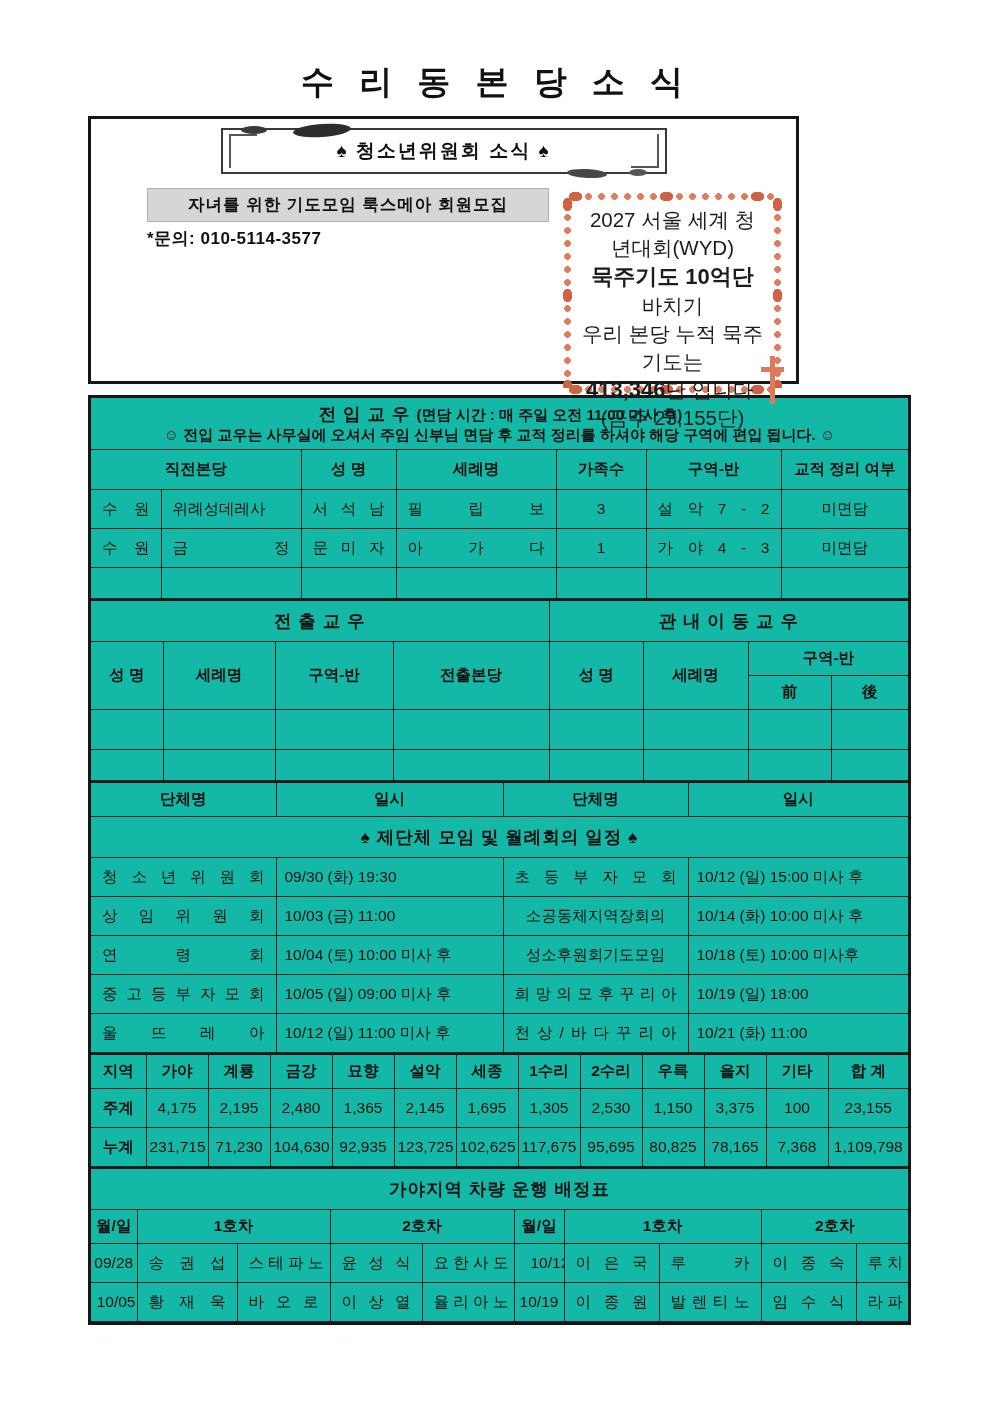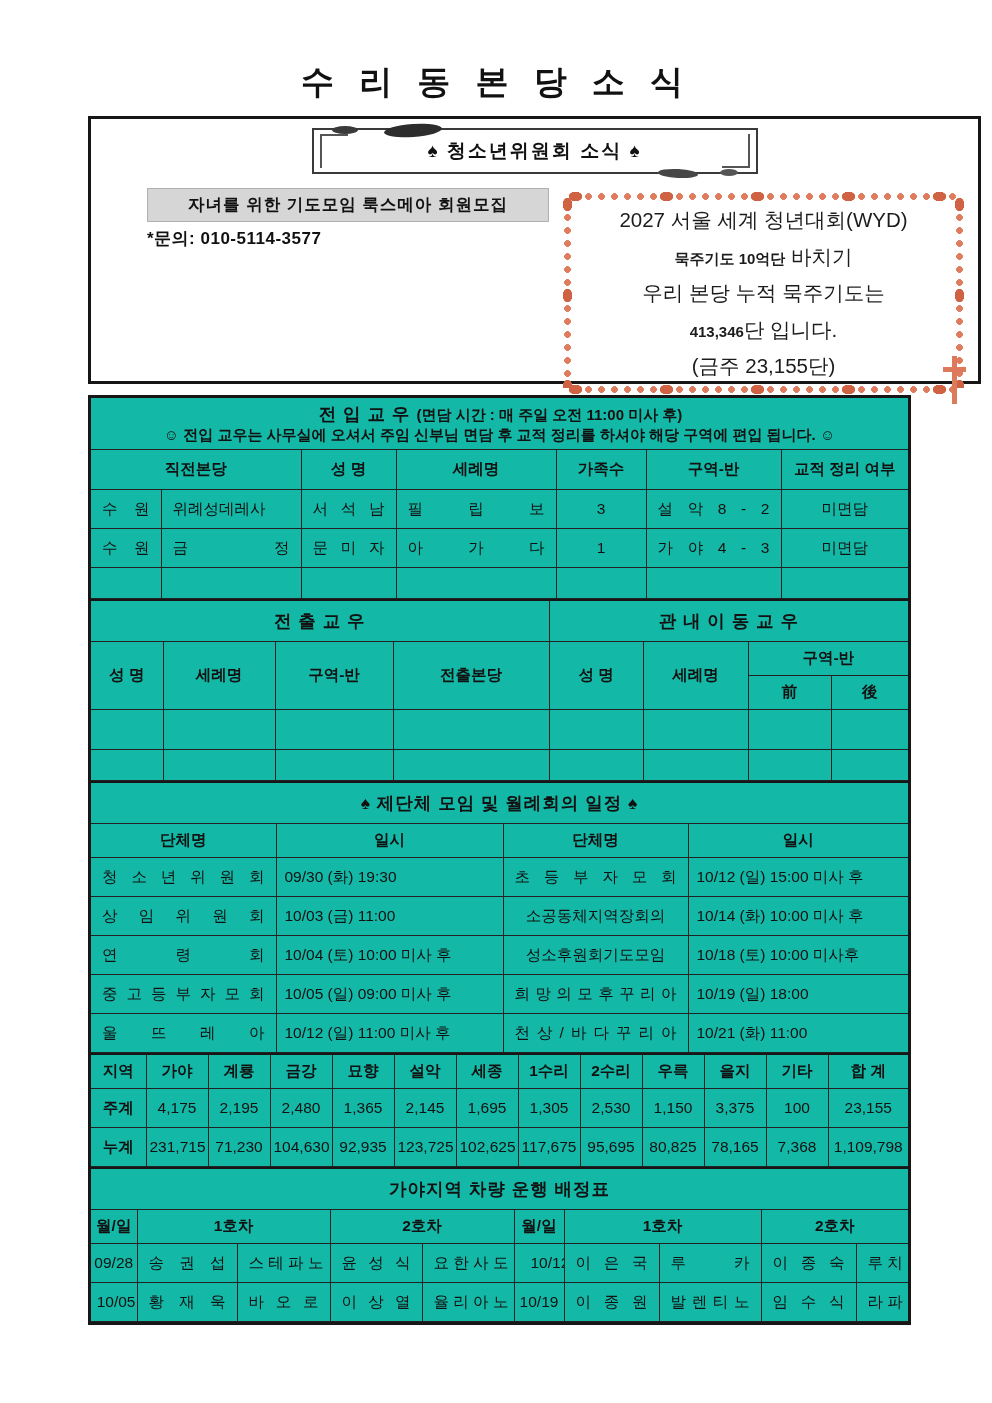"♠ 청소년위원회 소식 ♠" .youth-box { width: 893px -> 711px }
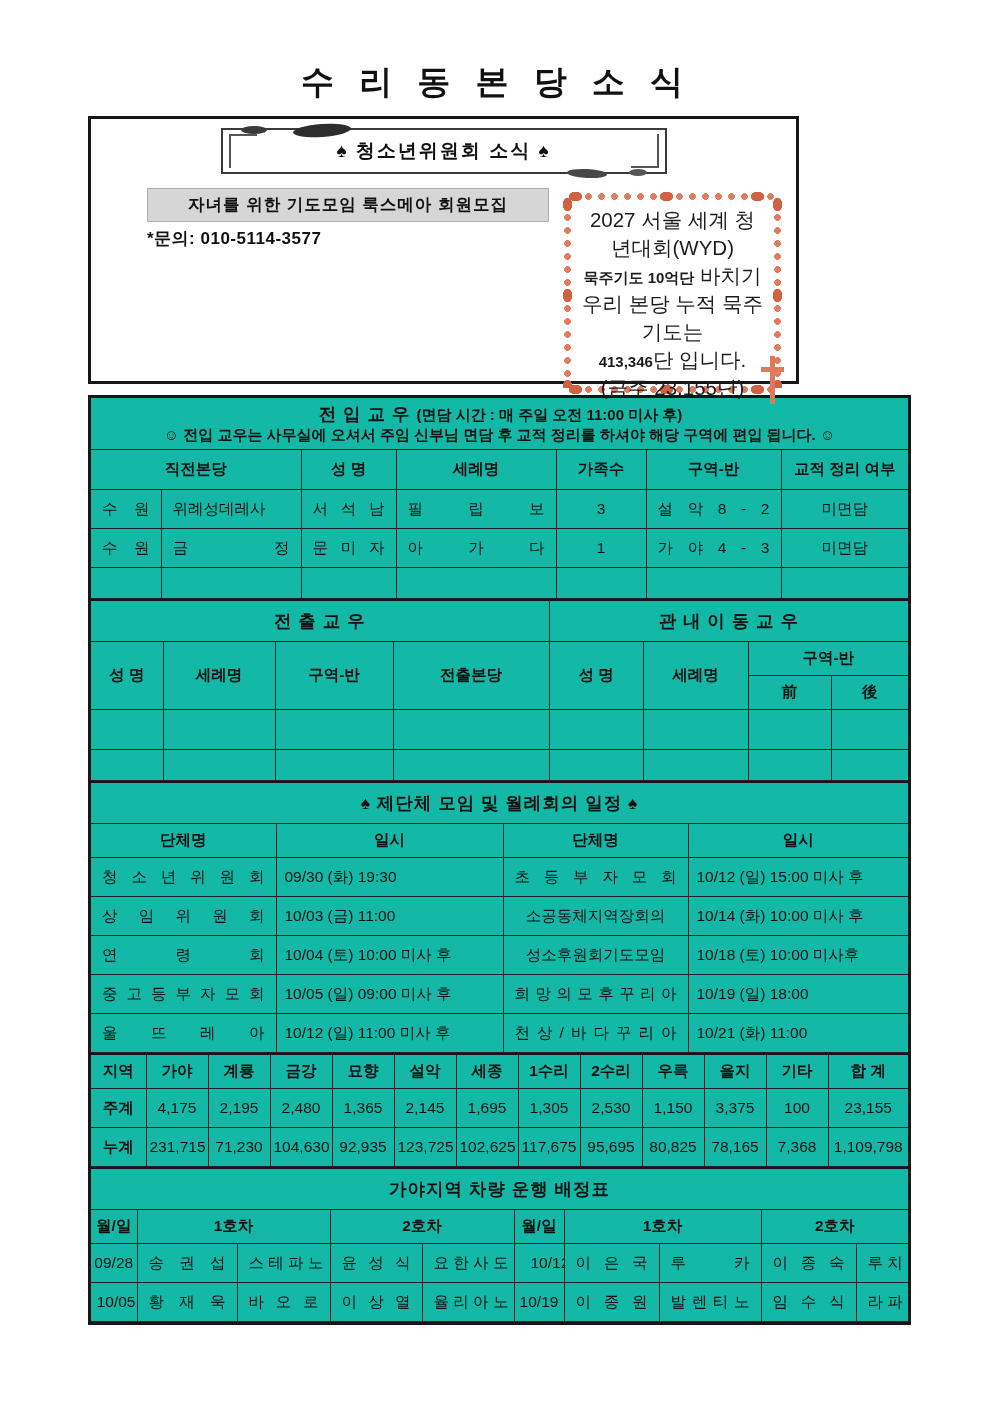"묵주기도 10억단" .rosary-text b { font-size: 15px -> 22px }
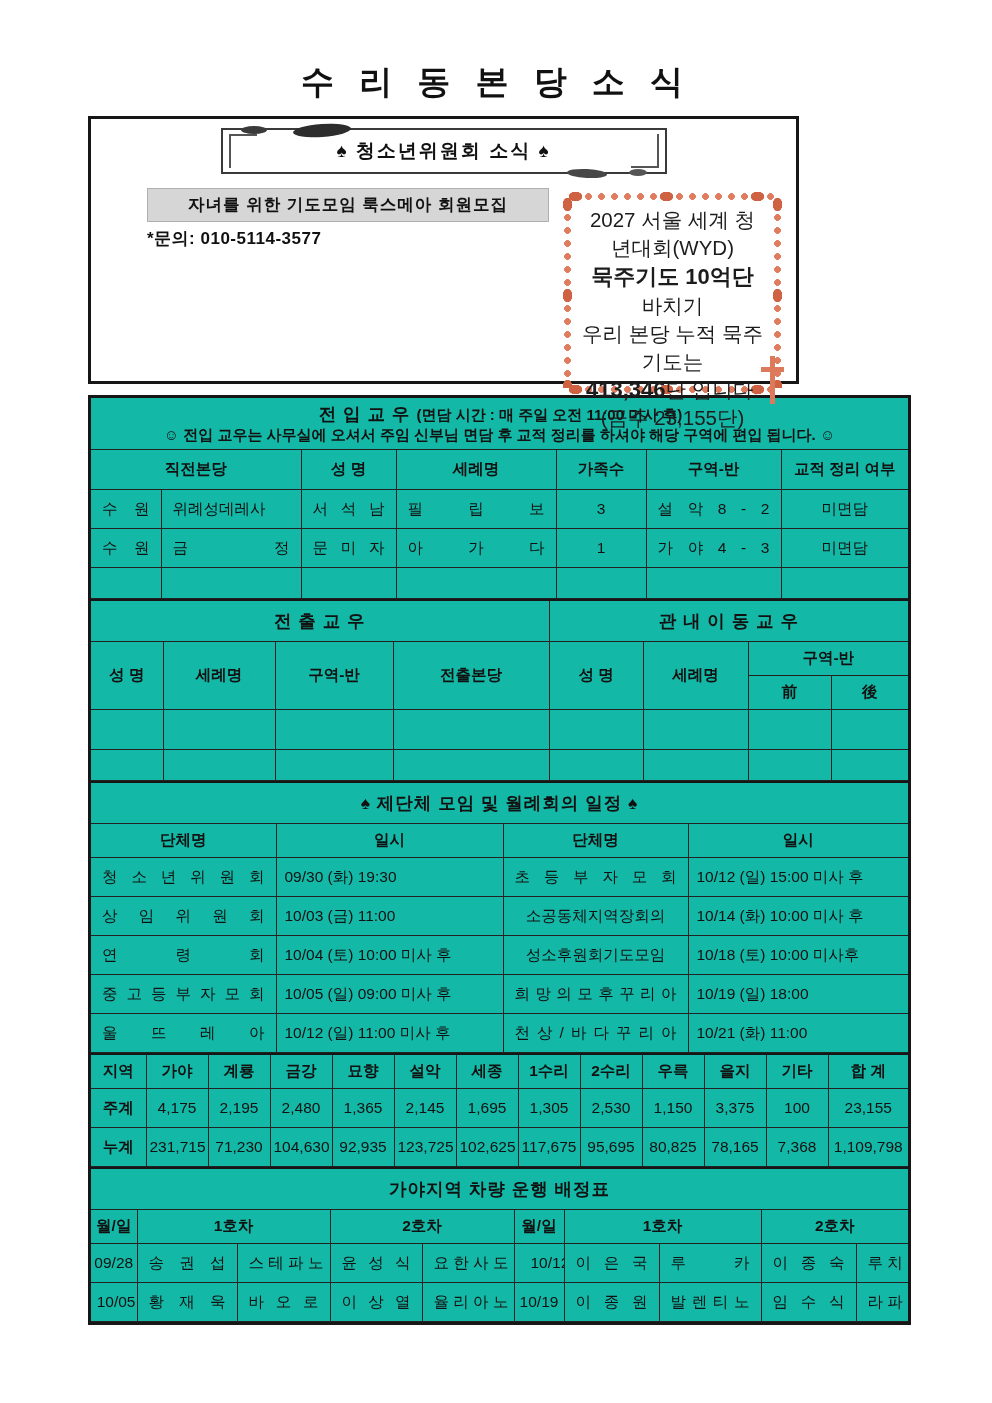"설 악 8 - 2" td.just { text: 8 -> 7 }
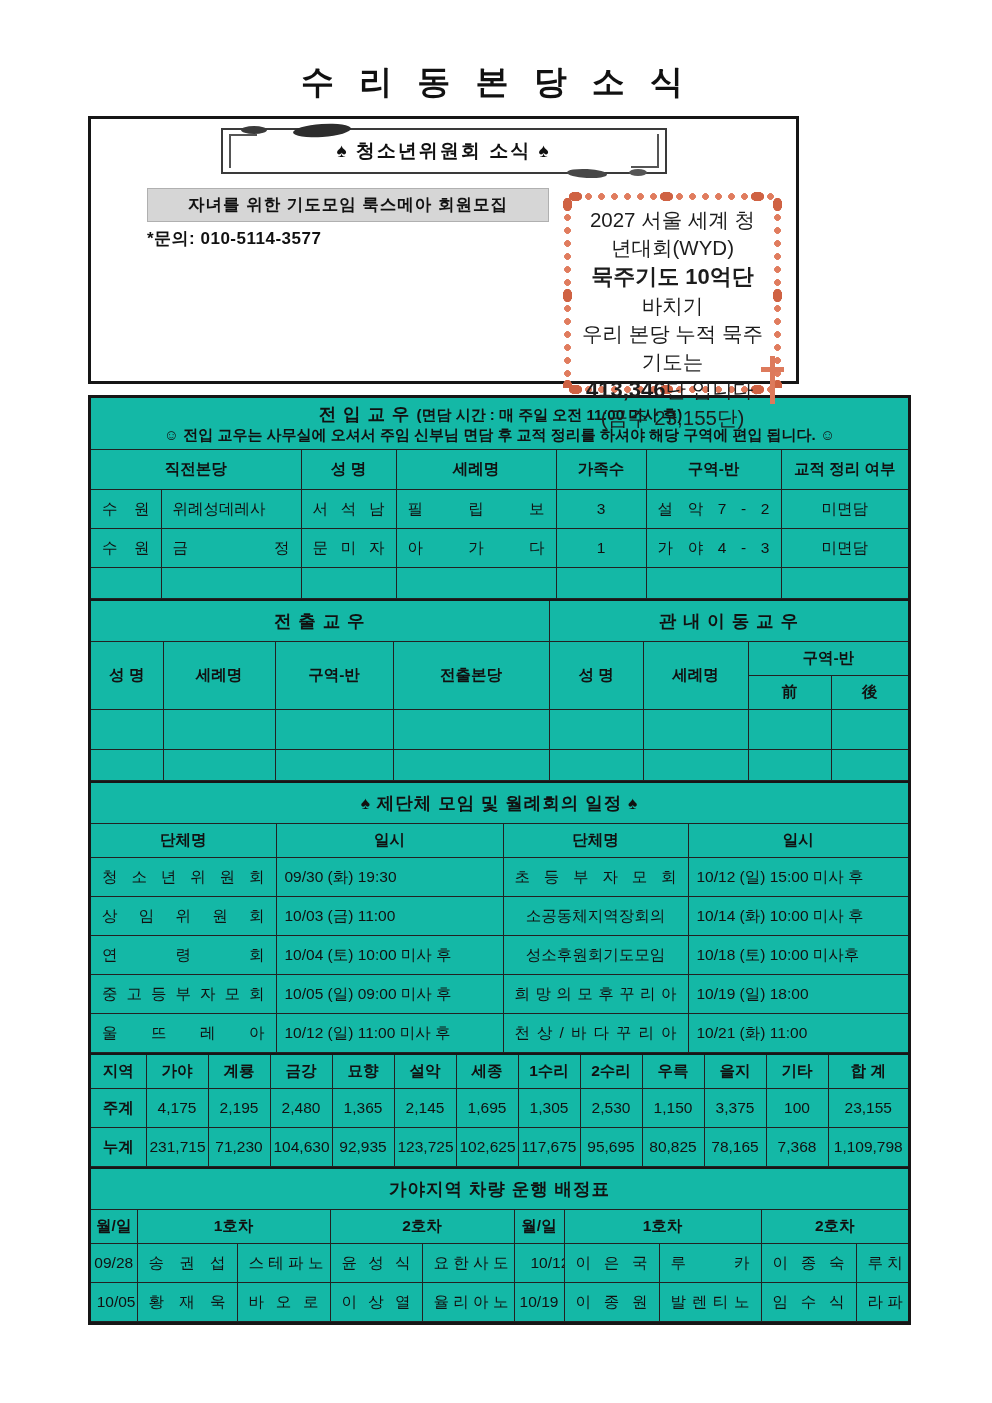"♠ 제단체 모임 및 월례회의" tr { order: before "단체명" -> after "단체명" }
